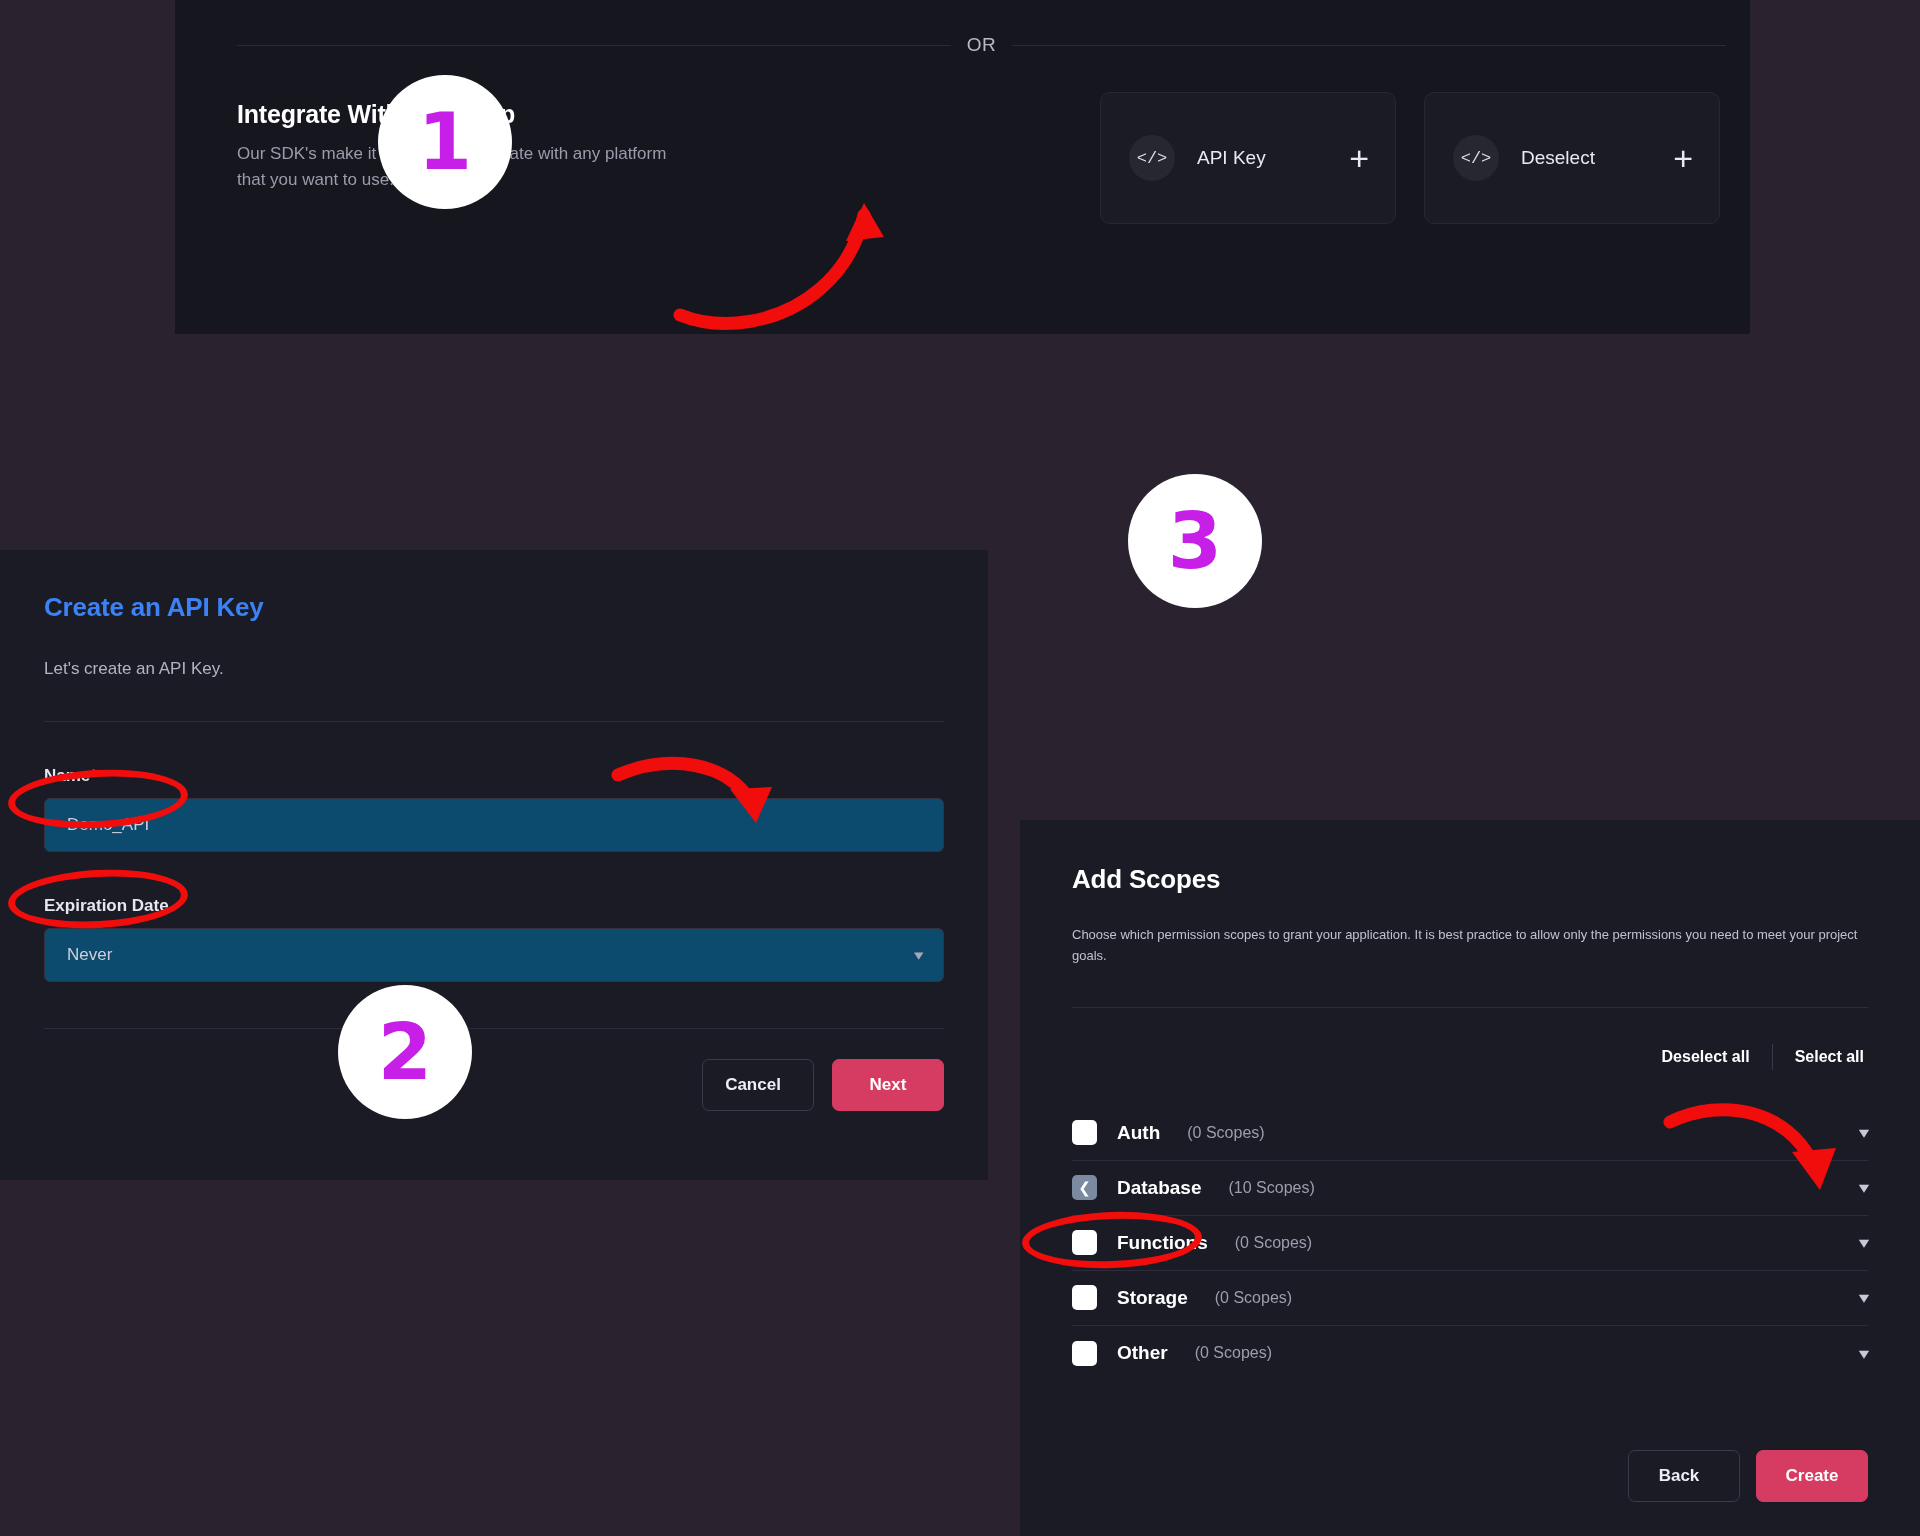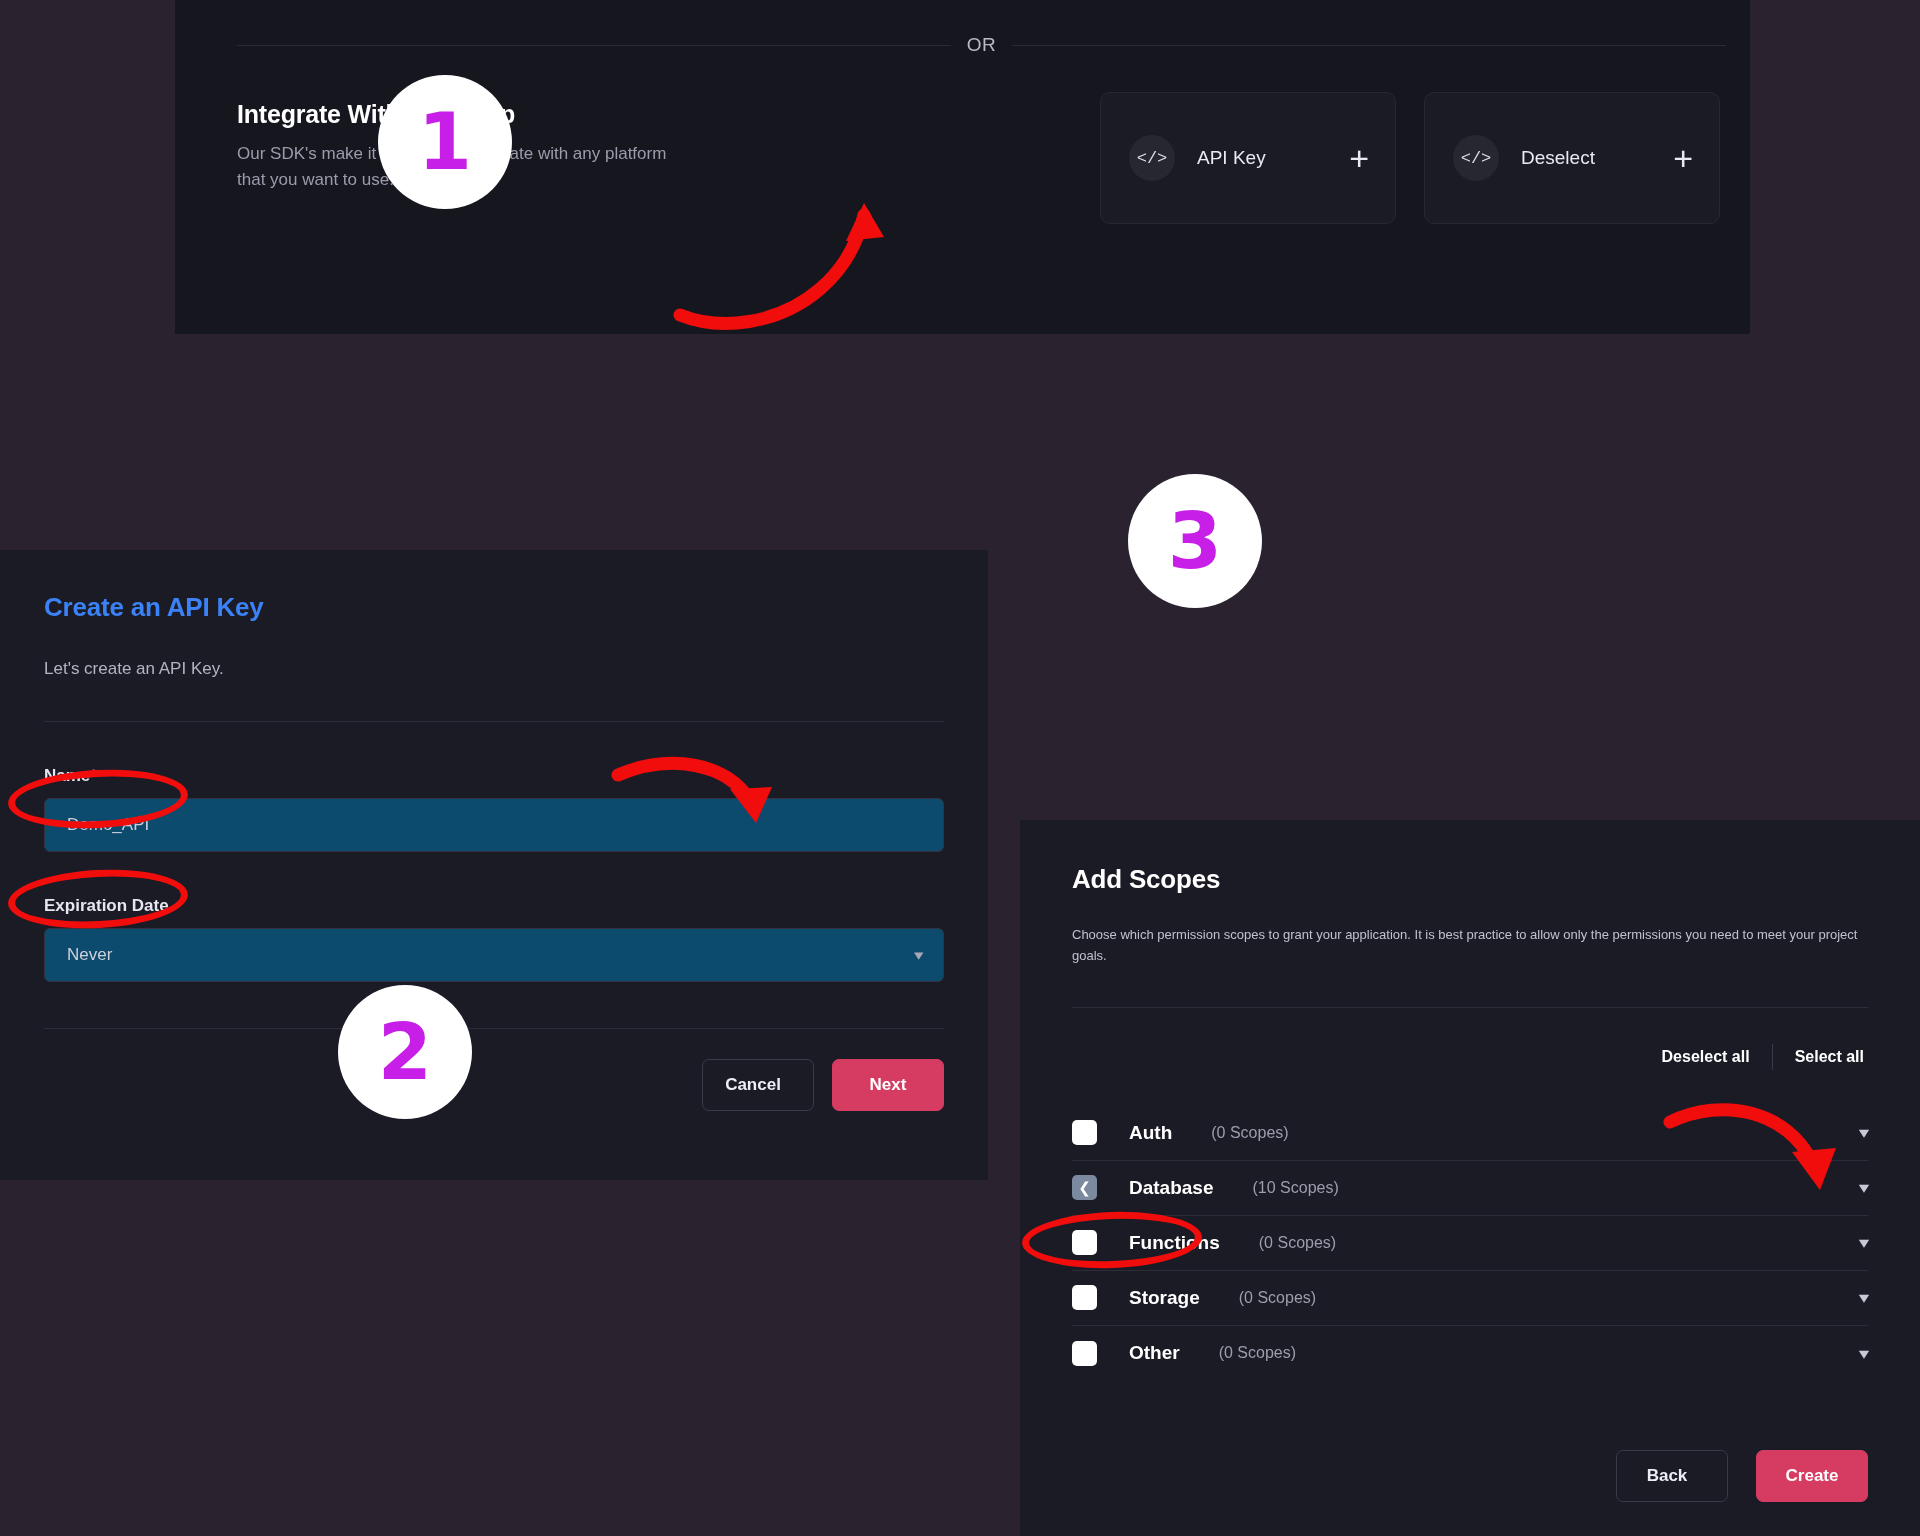"Auth" .scope-row { gap: 32px -> 20px }
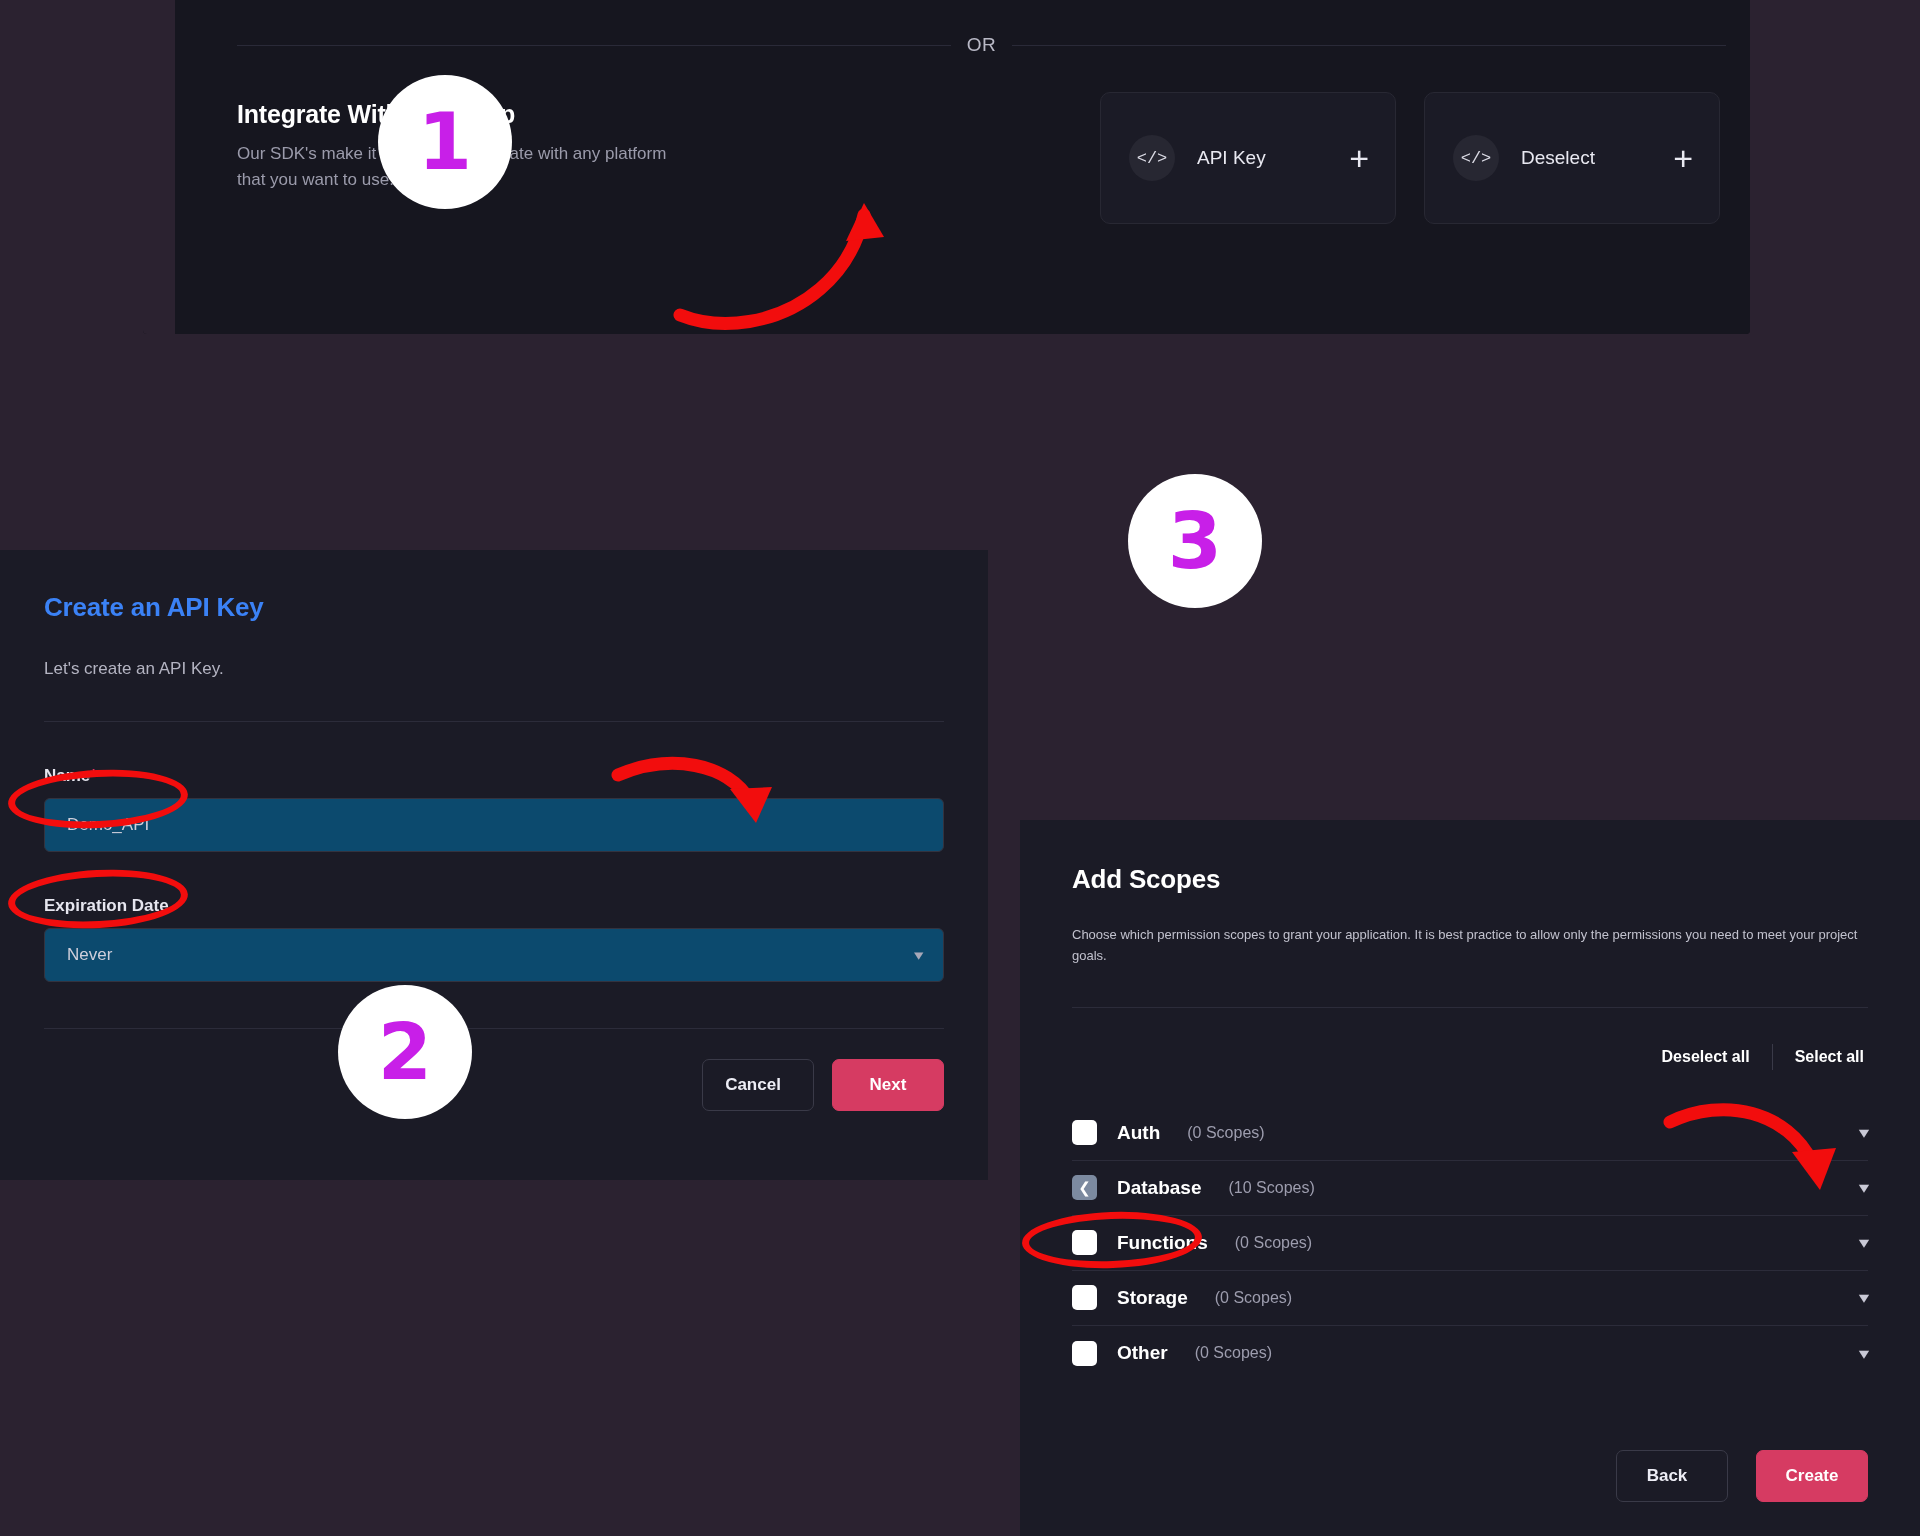"Back" .scopes-footer { gap: 28px -> 16px }
